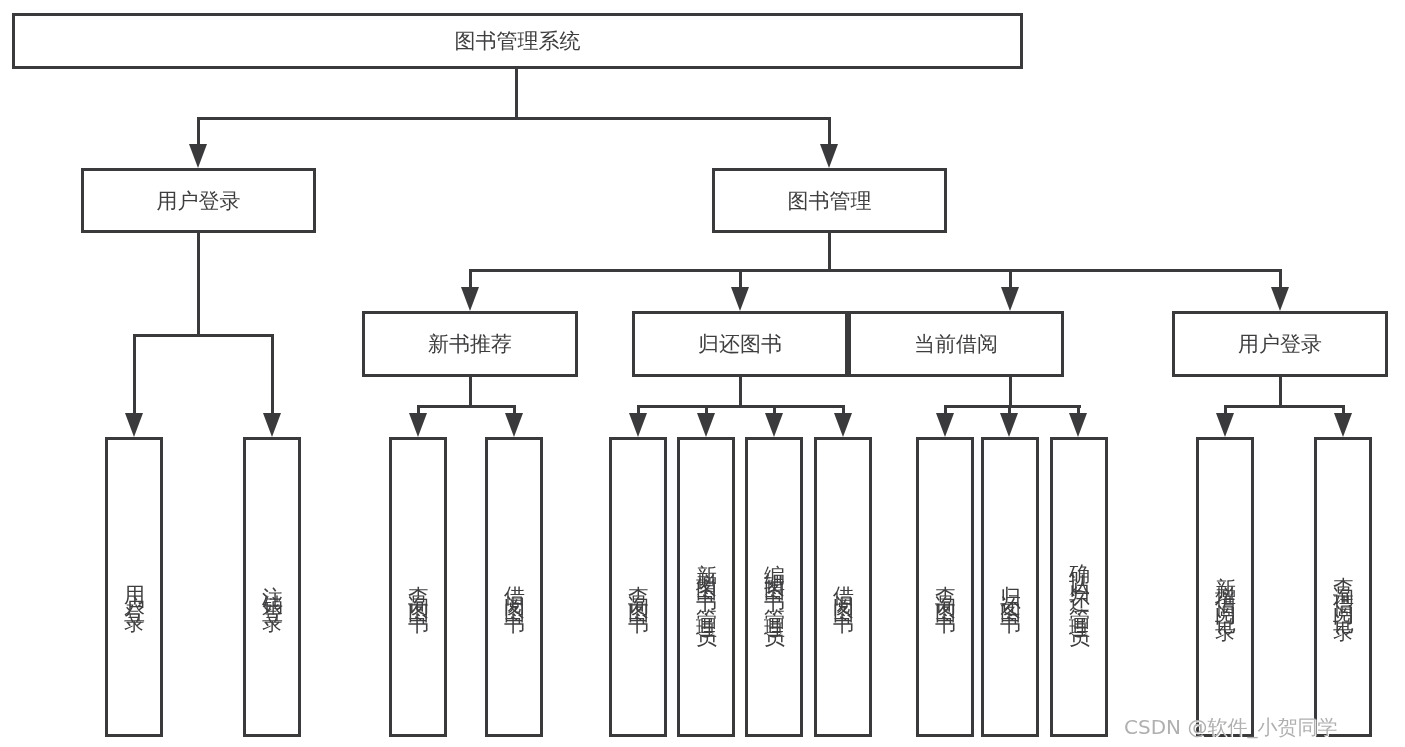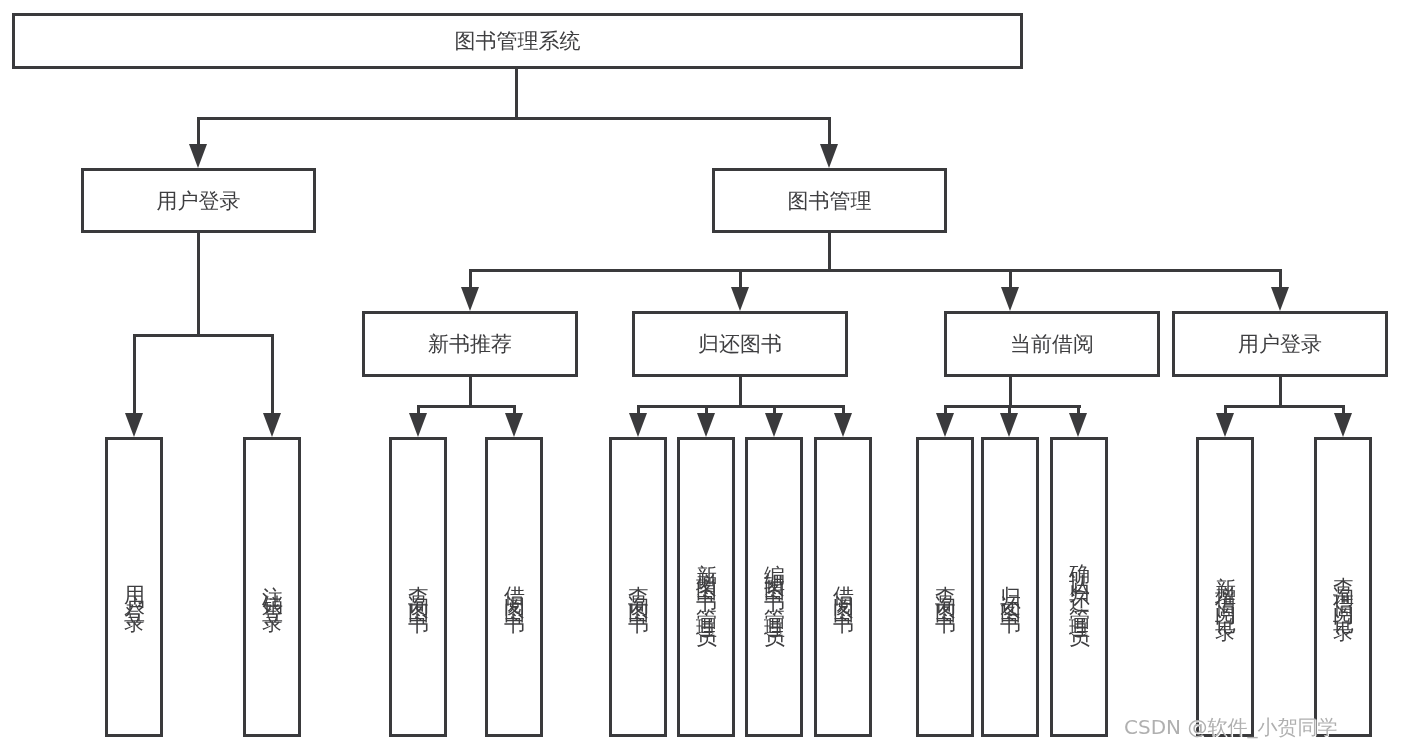"当前借阅" div.bx { left: 944px -> 848px }
